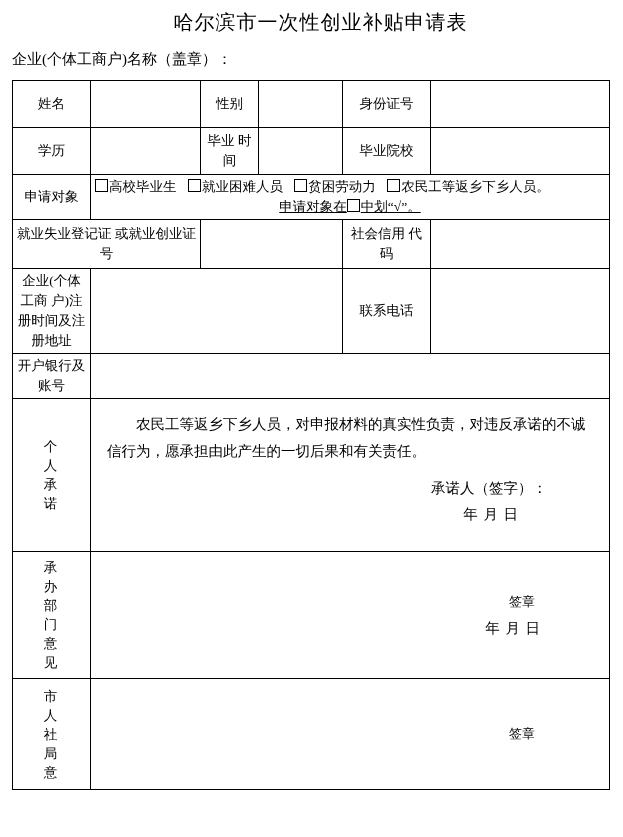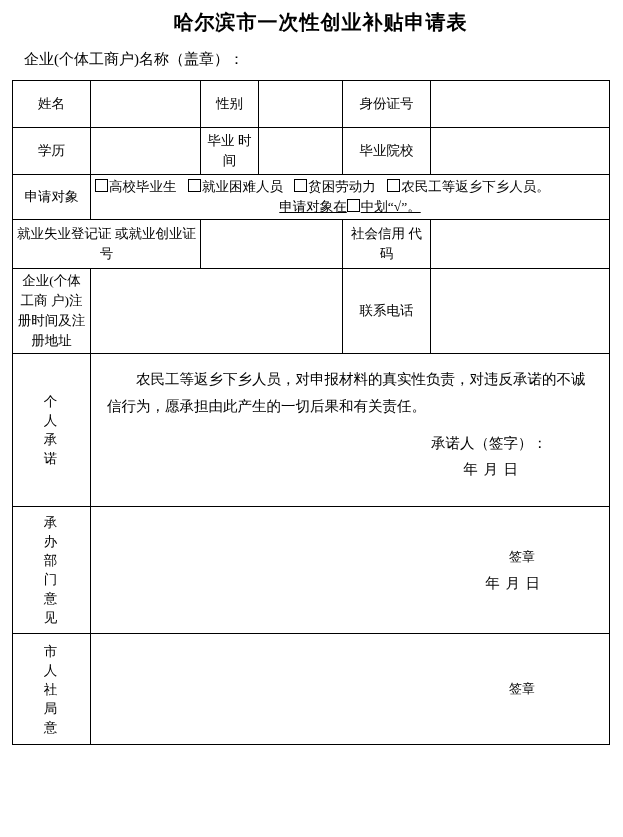"哈尔滨市一次性创业补贴申请表" .doc-title { font-weight: bold -> normal }
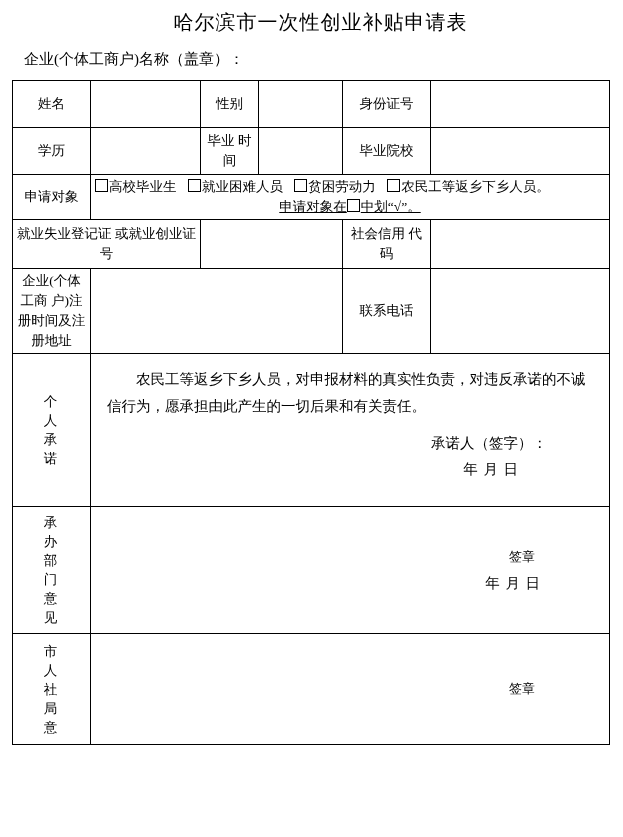"企业(个体工商户)名称（盖章）：" .company-line { margin: 12px 0 10px 12px -> 12px 0 10px 0 }
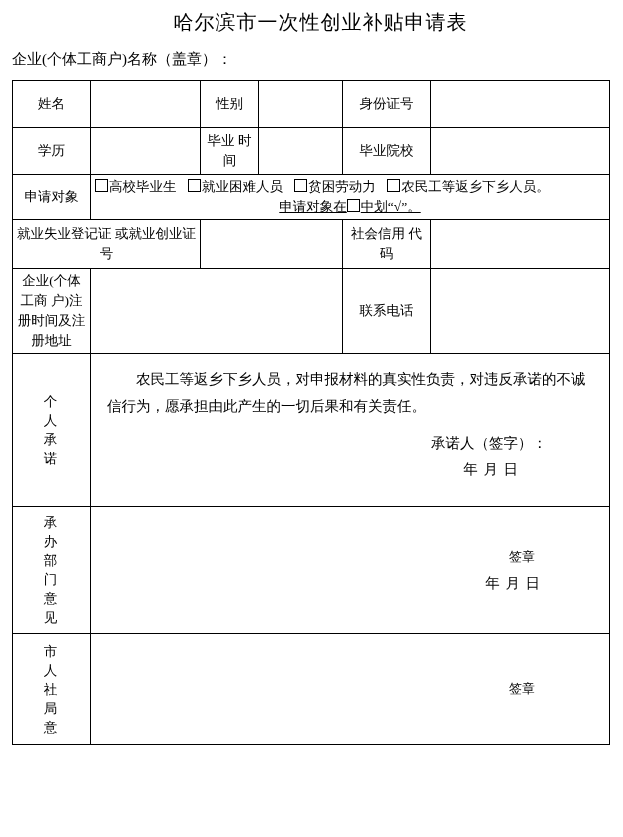"开户银行及账号" tr { html: none -> <tr> <td>开户银行及账号</td> <td></td> </tr> }
